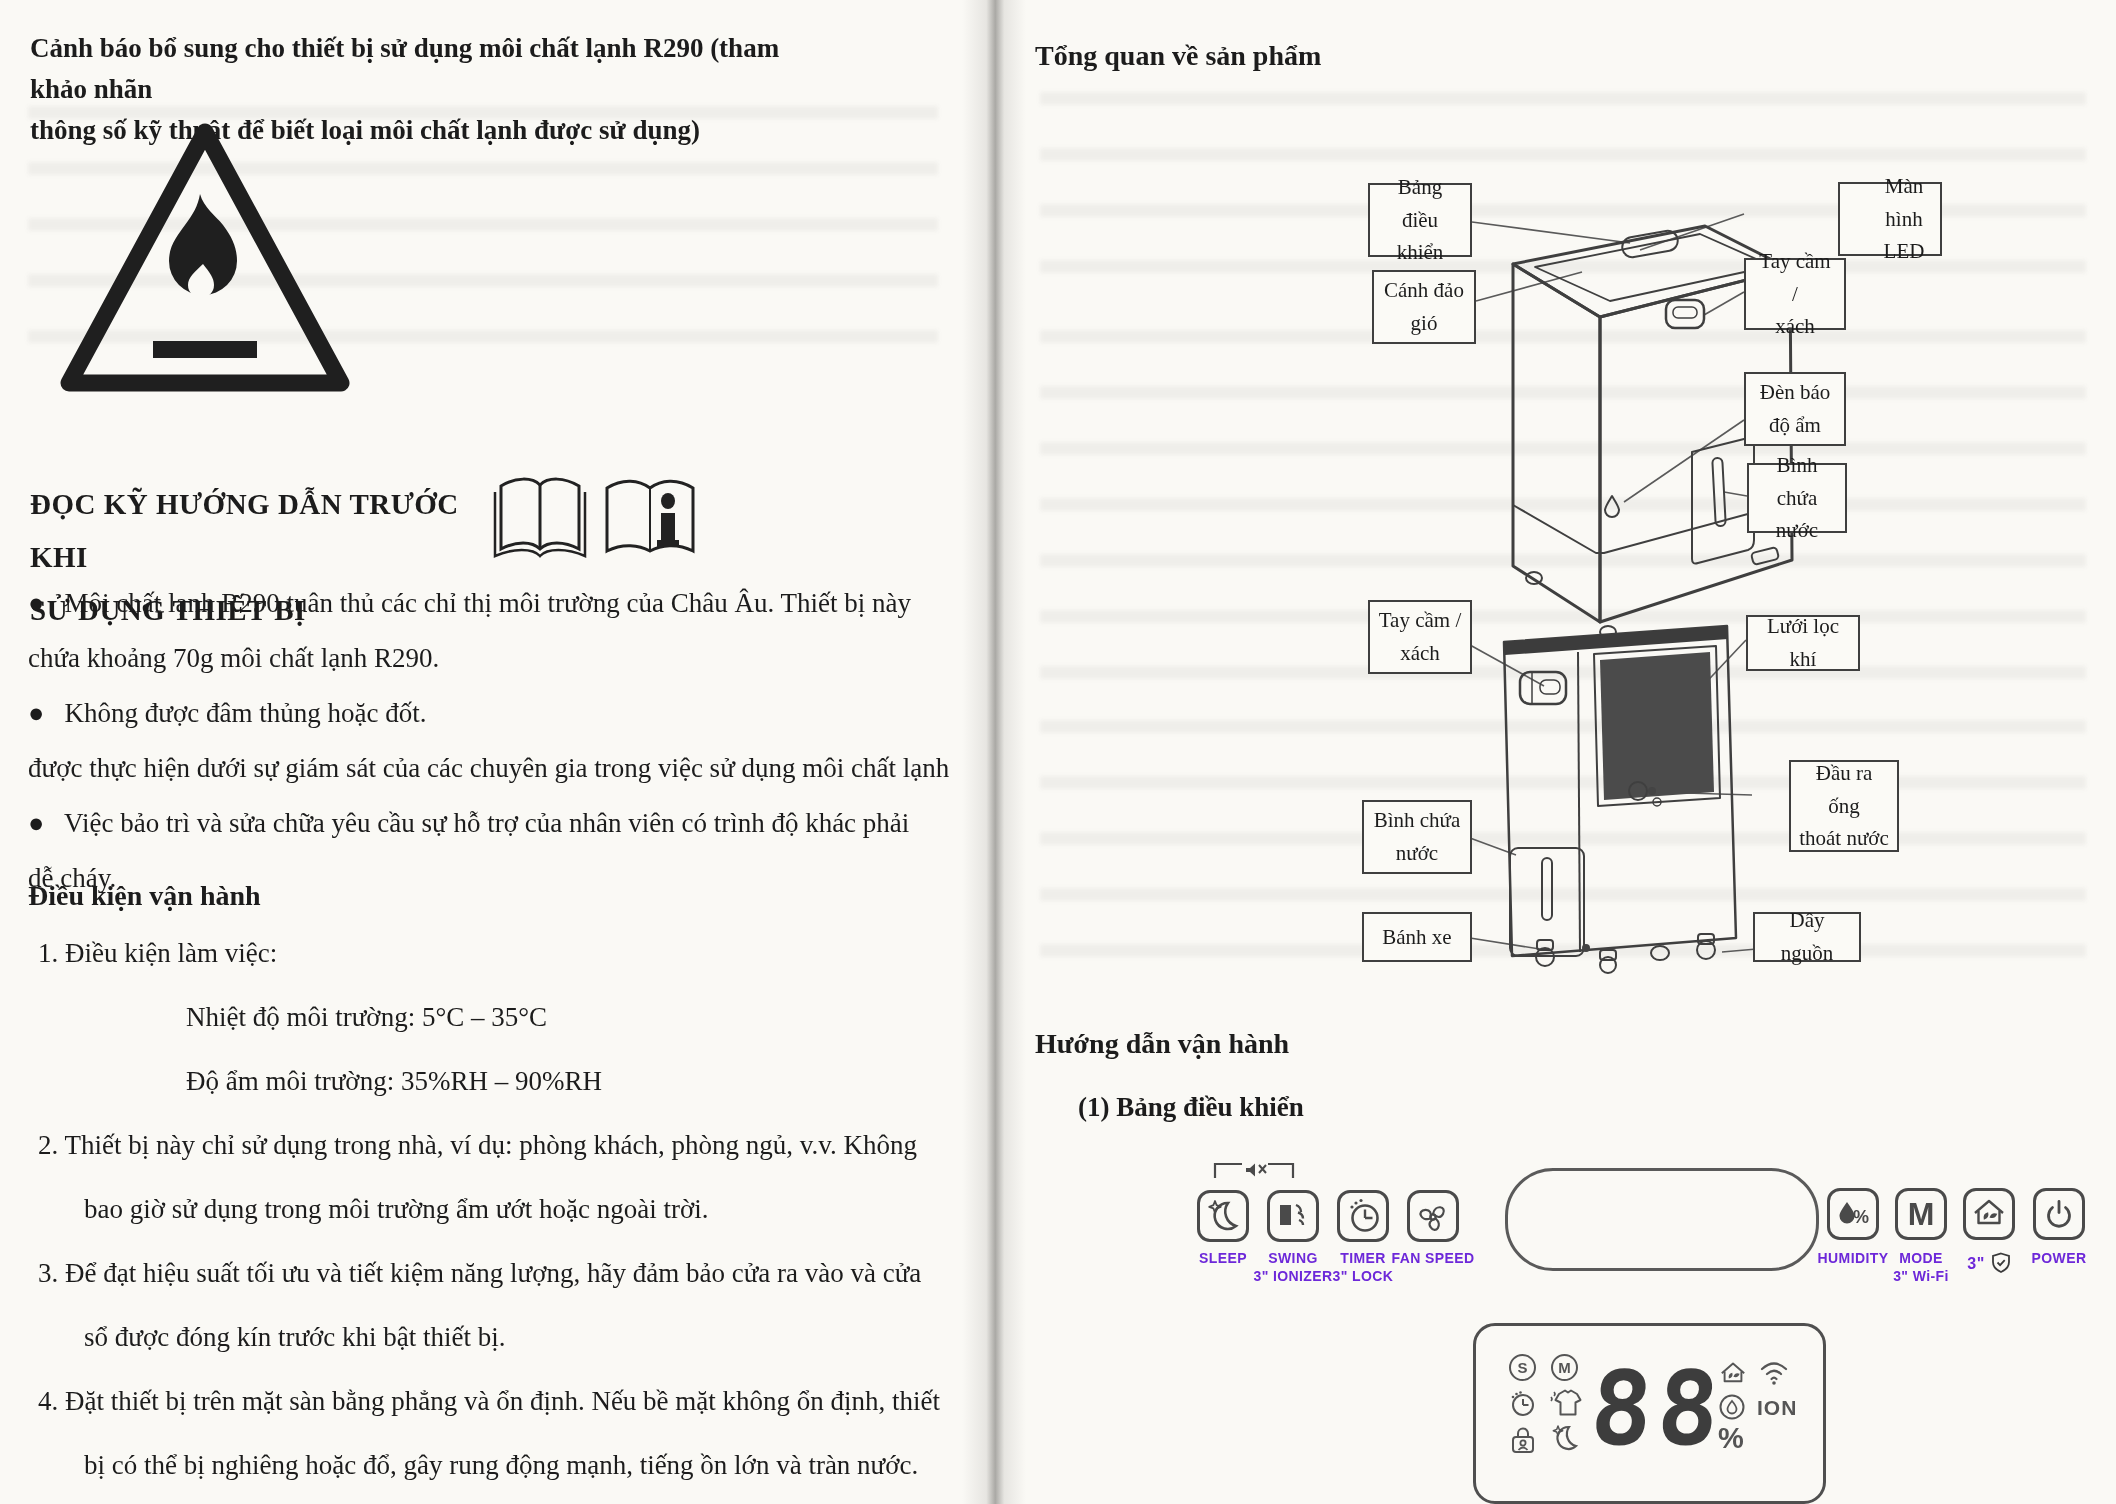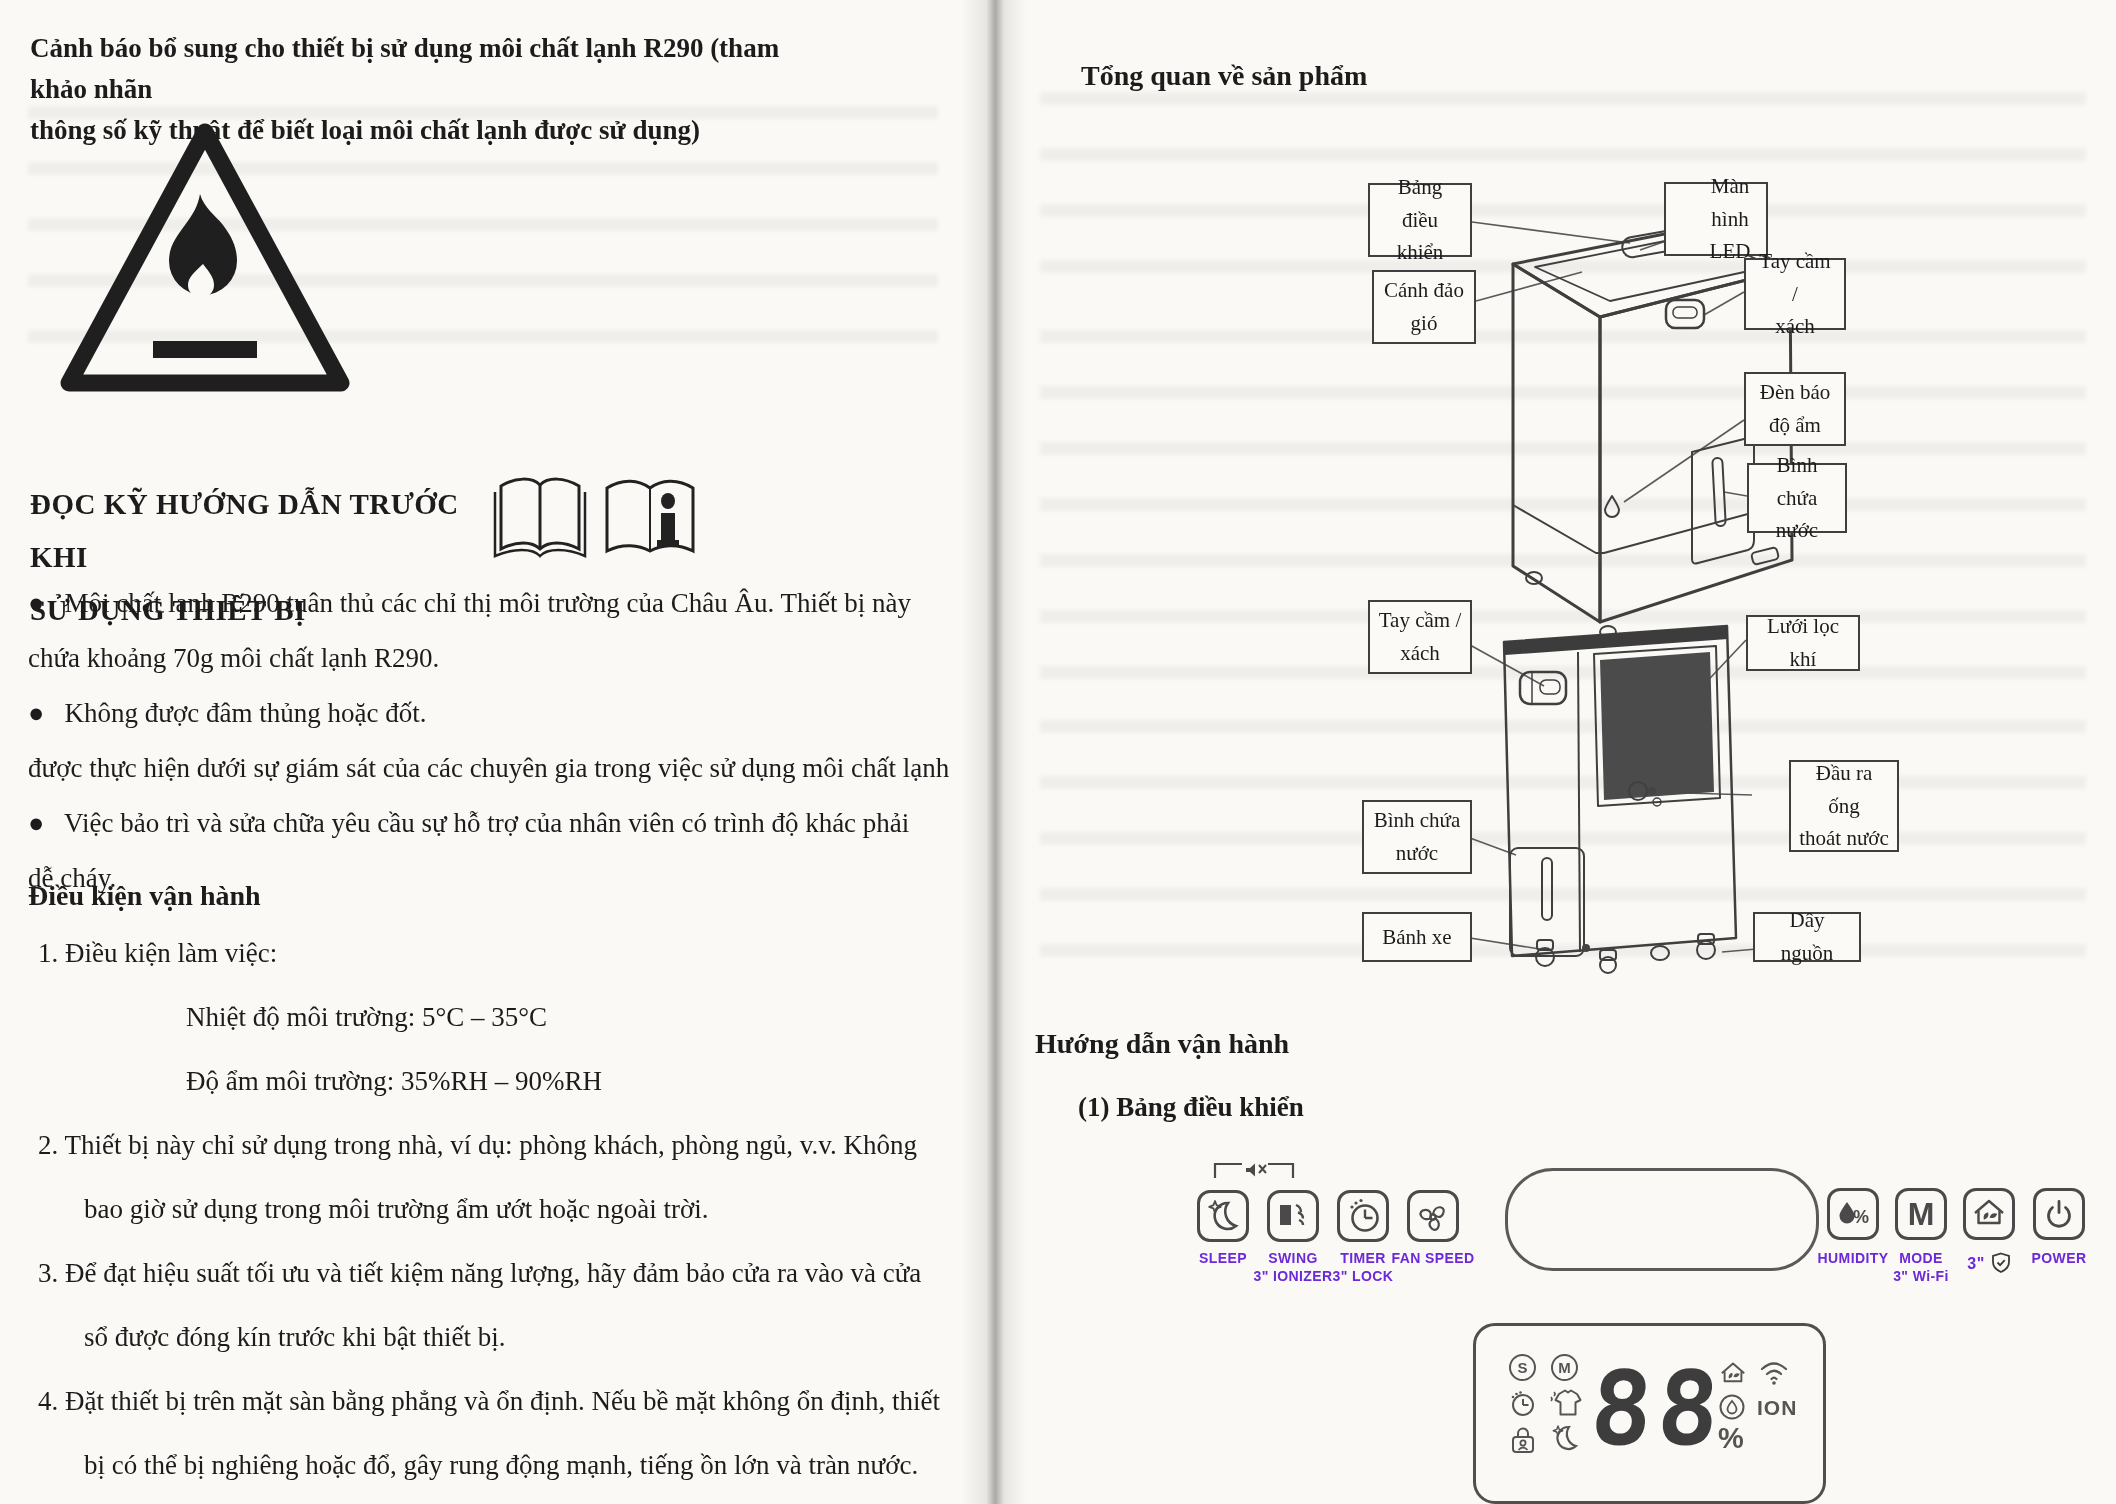"Tổng quan về sản phẩm" div.abs { left: 1081px -> 1035px; margin-top: 20px -> none }
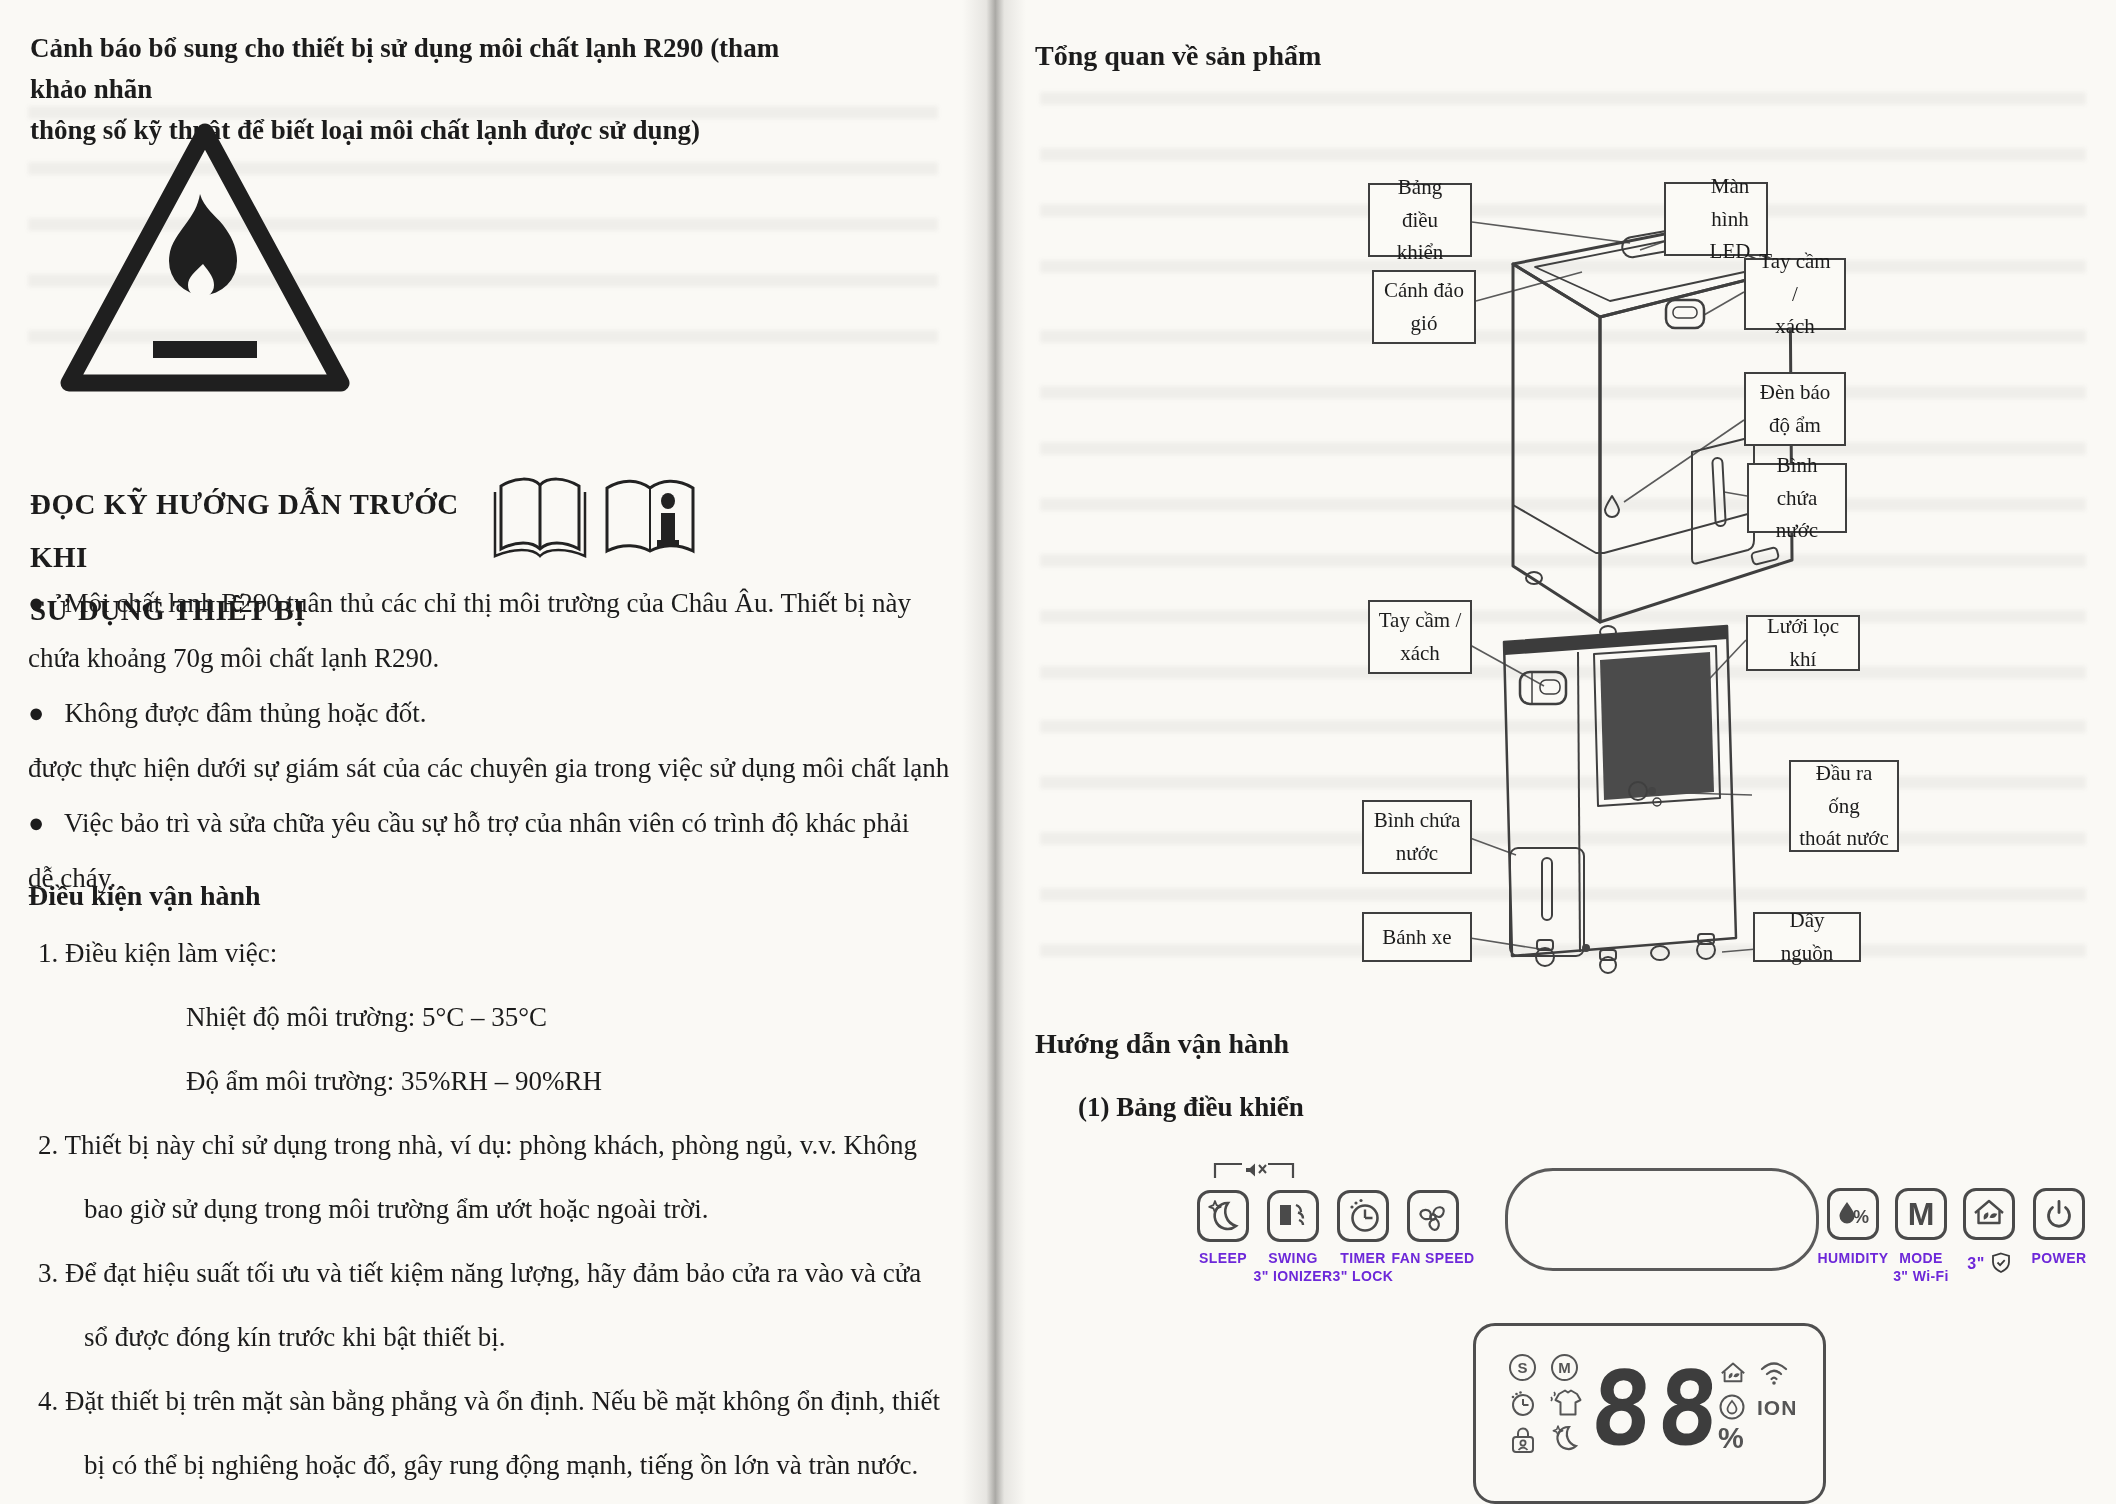"Màn hình" div.abs { left: 1664px -> 1838px }
